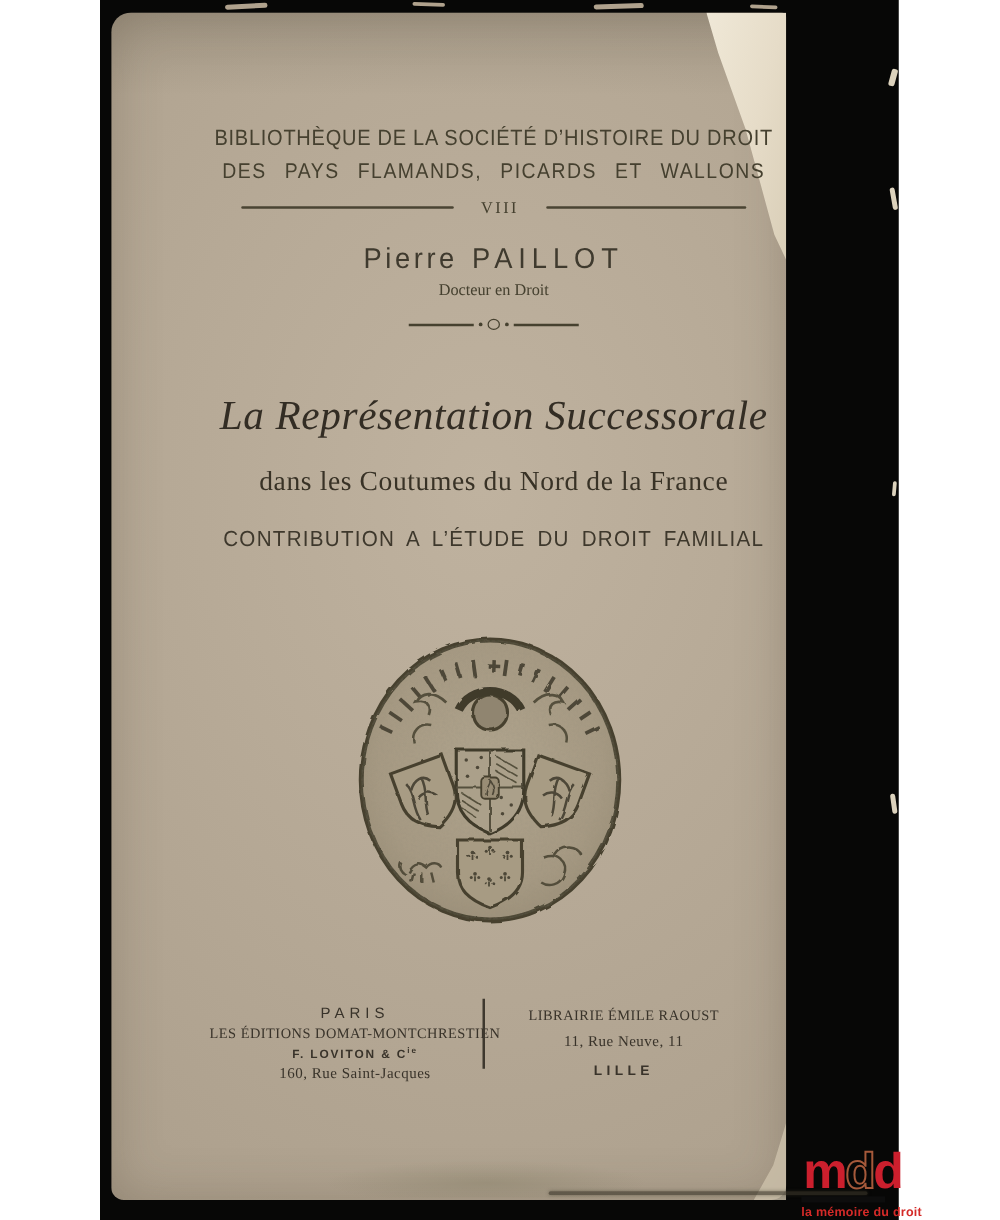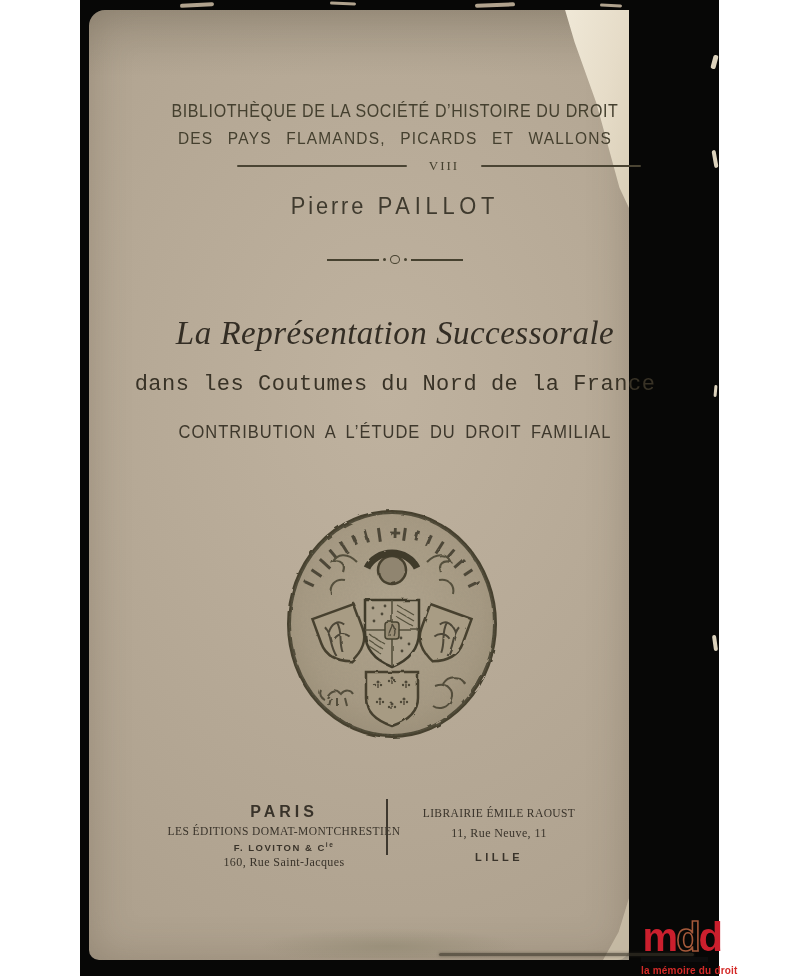"VIII" .volume-row { padding-left: 44px -> none }
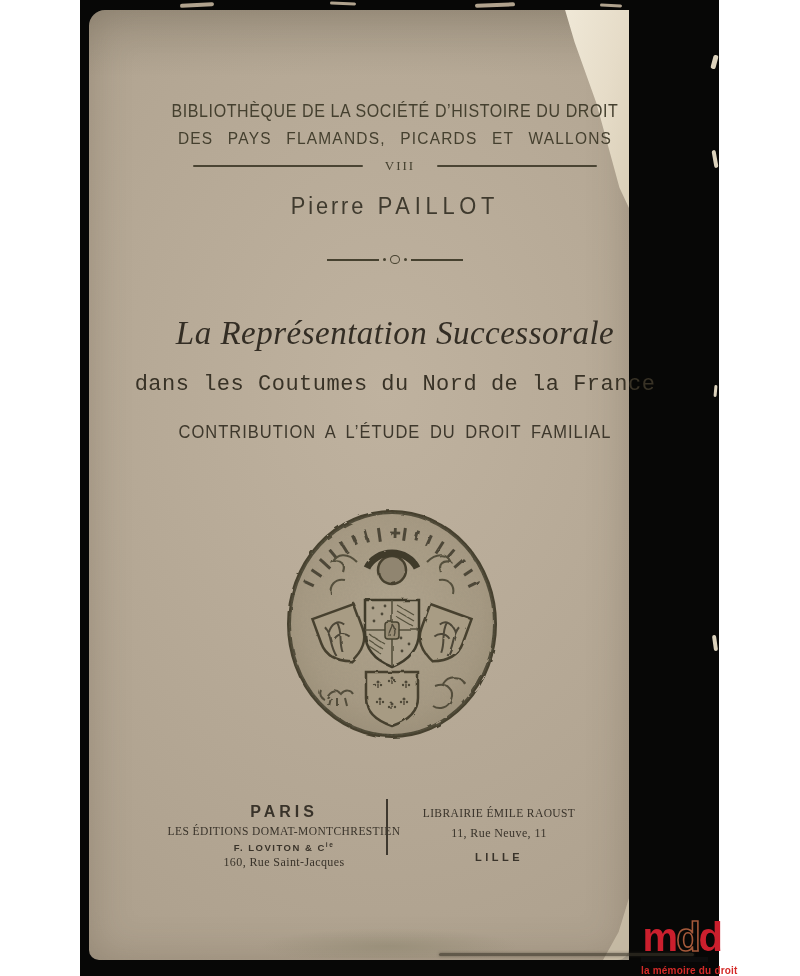"Docteur en Droit" div.qualification { html: none -> <div>Docteur en Droit</div> }
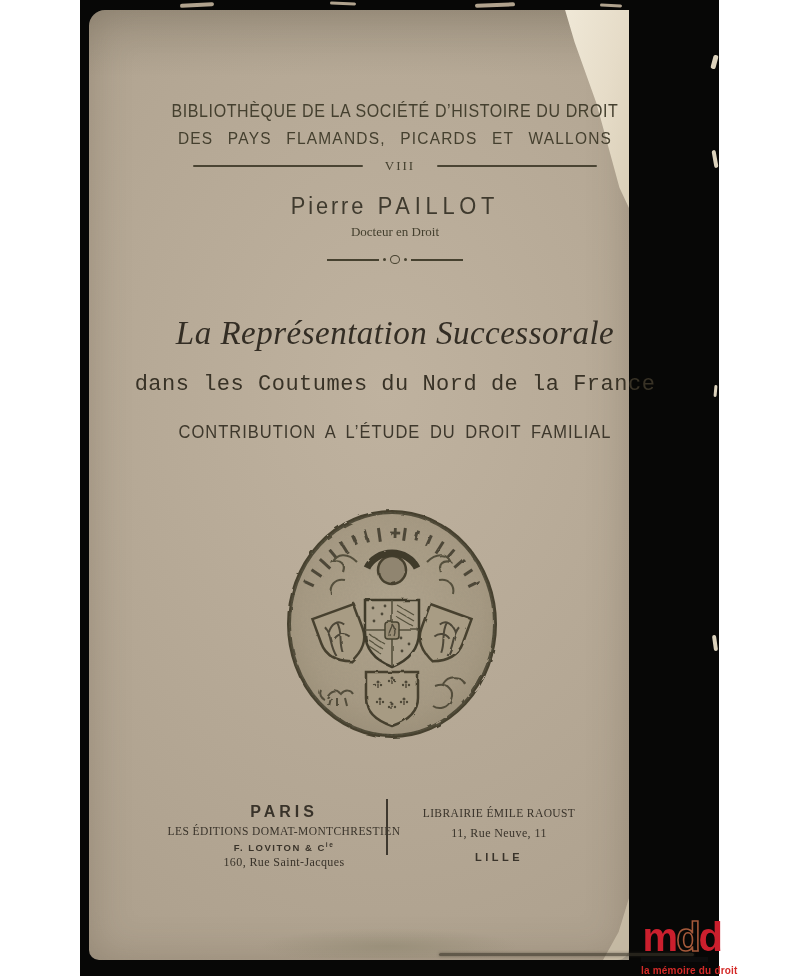"dans les Coutumes du Nord" .subtitle { font-family: Liberation Mono, monospace -> Liberation Serif, serif }
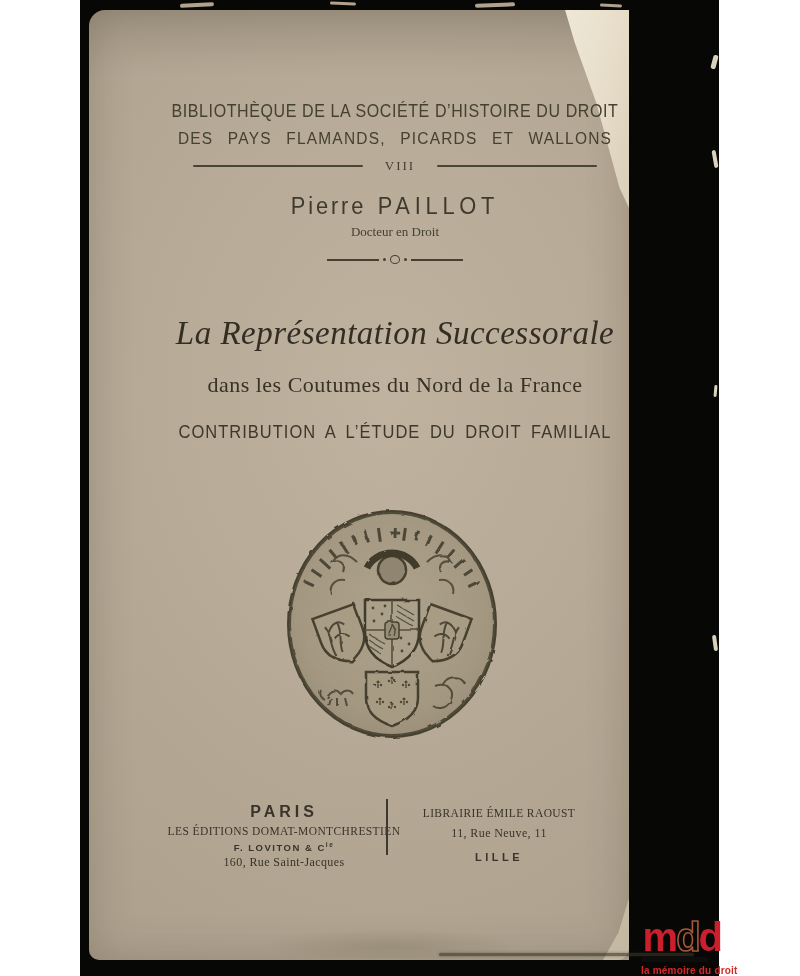"PARIS" .imp-city { font-size: 16px -> 12px; font-weight: bold -> normal }
